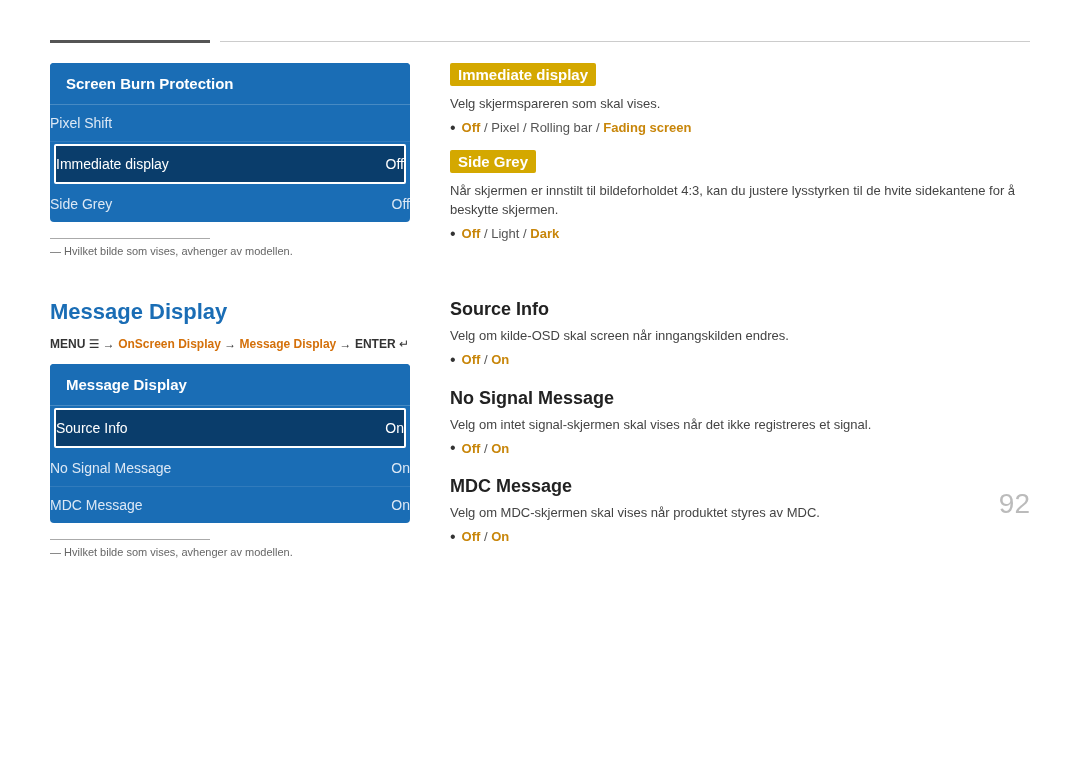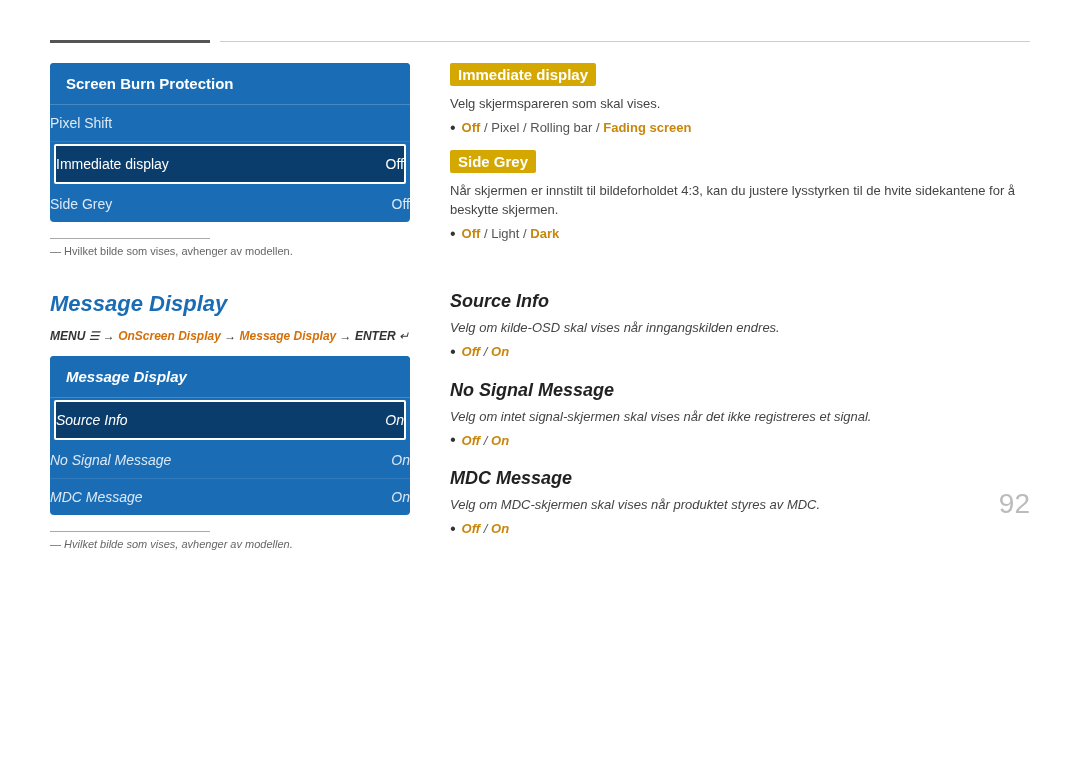"Message Display" .bottom-layout { font-style: italic -> none; margin-top: 30px -> 38px }
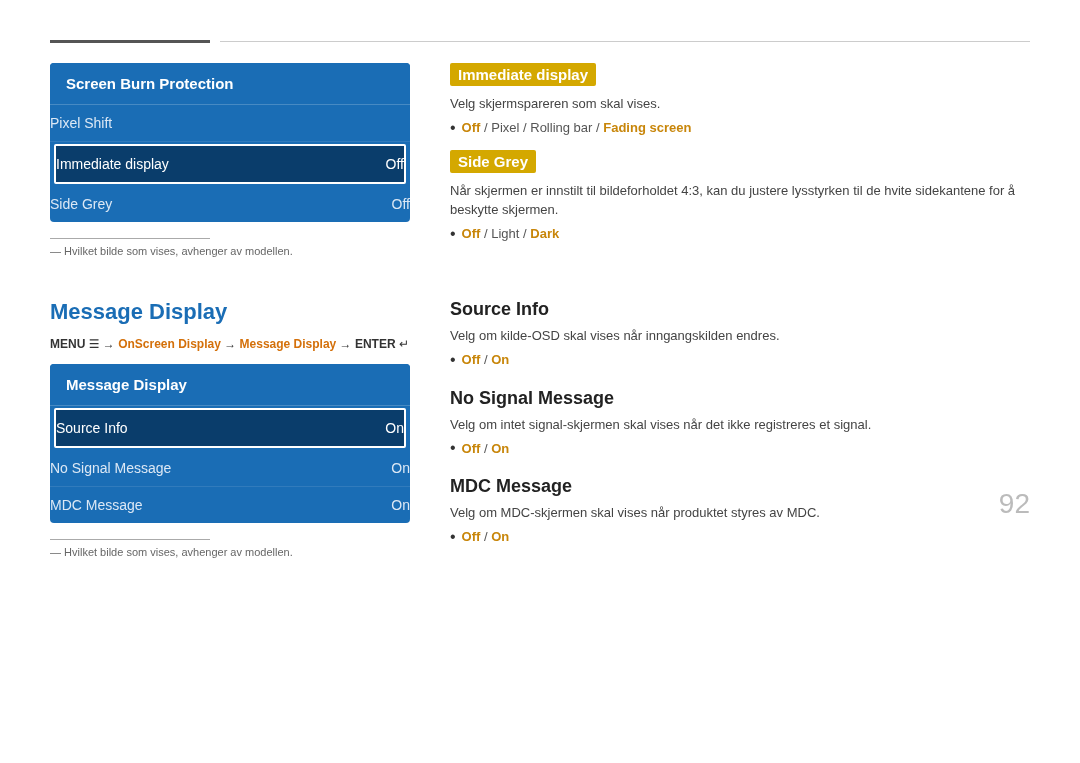"Velg om kilde-OSD skal vises" div.section-desc { text: vises -> screen }
